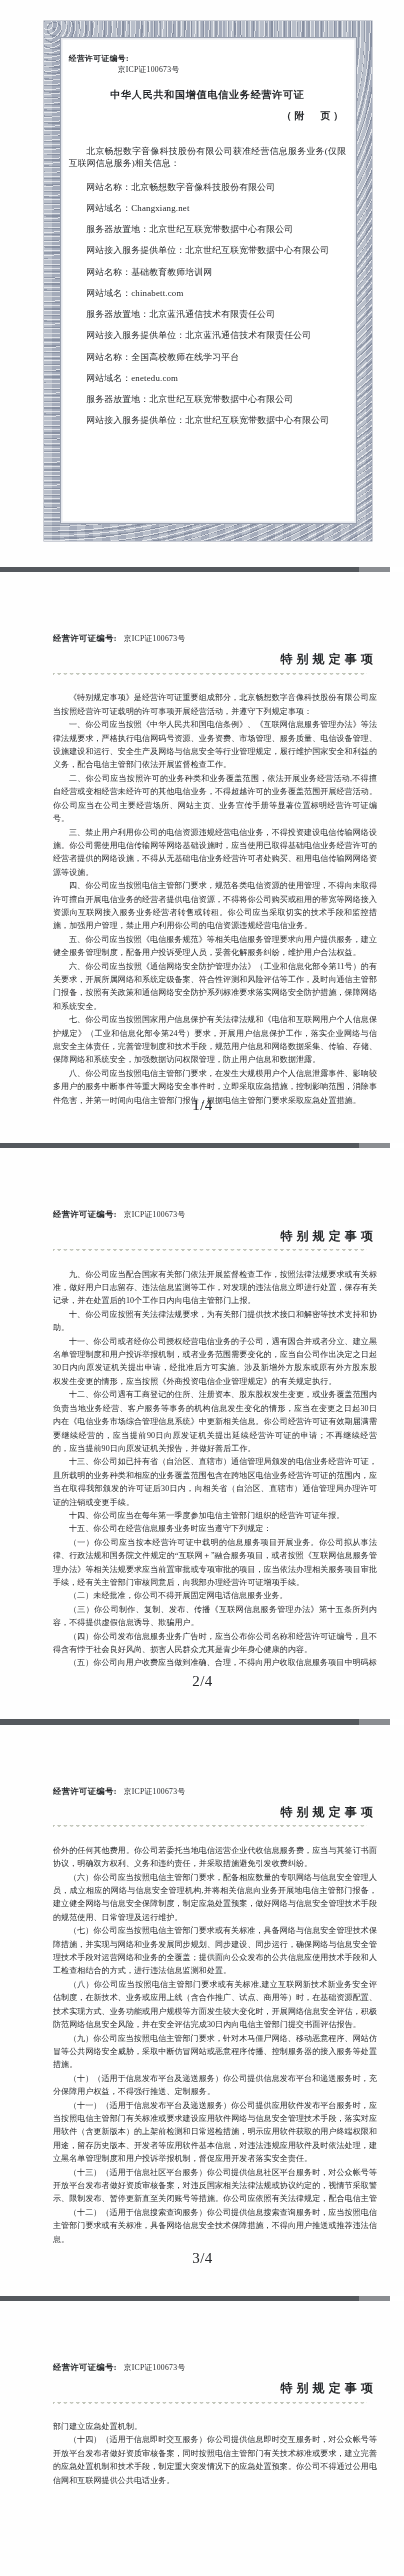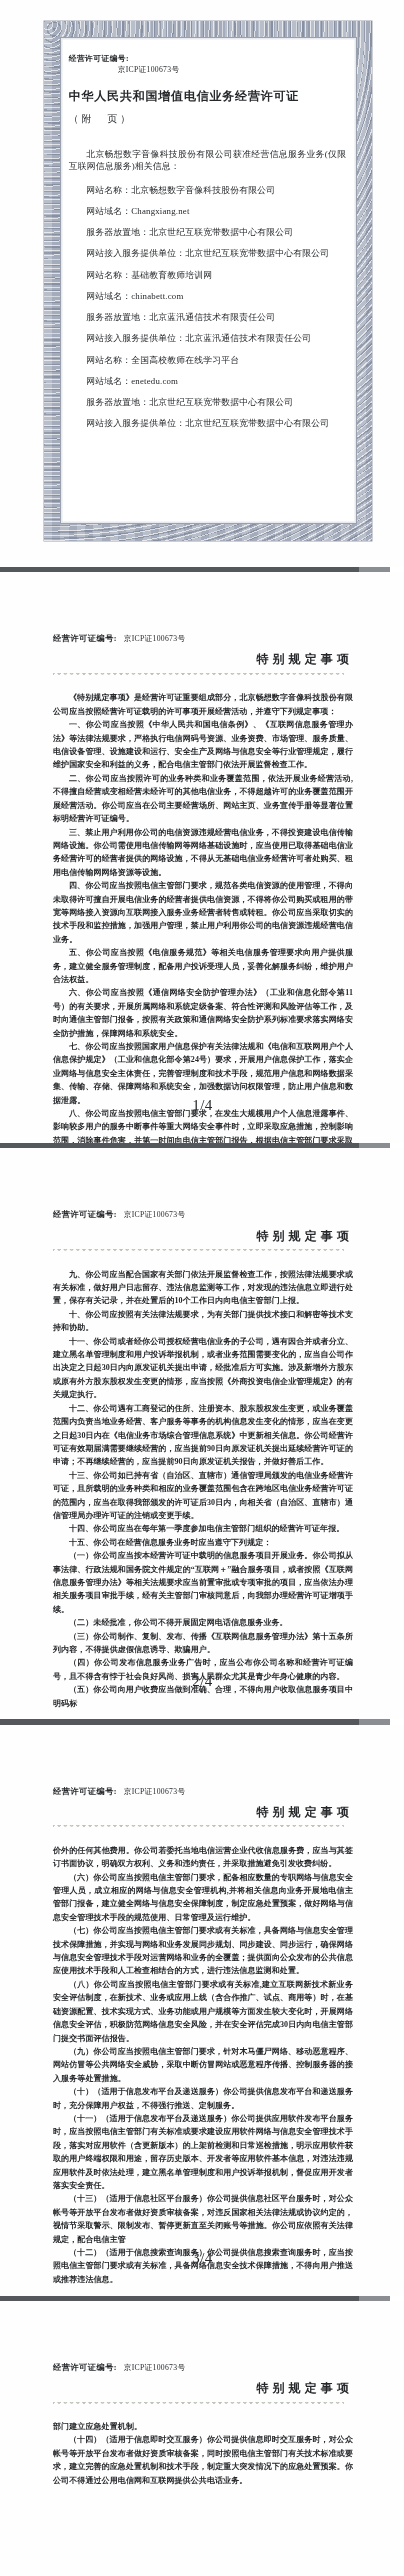"中华人民共和国增值电信业务经营许可证" .cert-title { font-size: 12px -> 10px; text-align: none -> center }
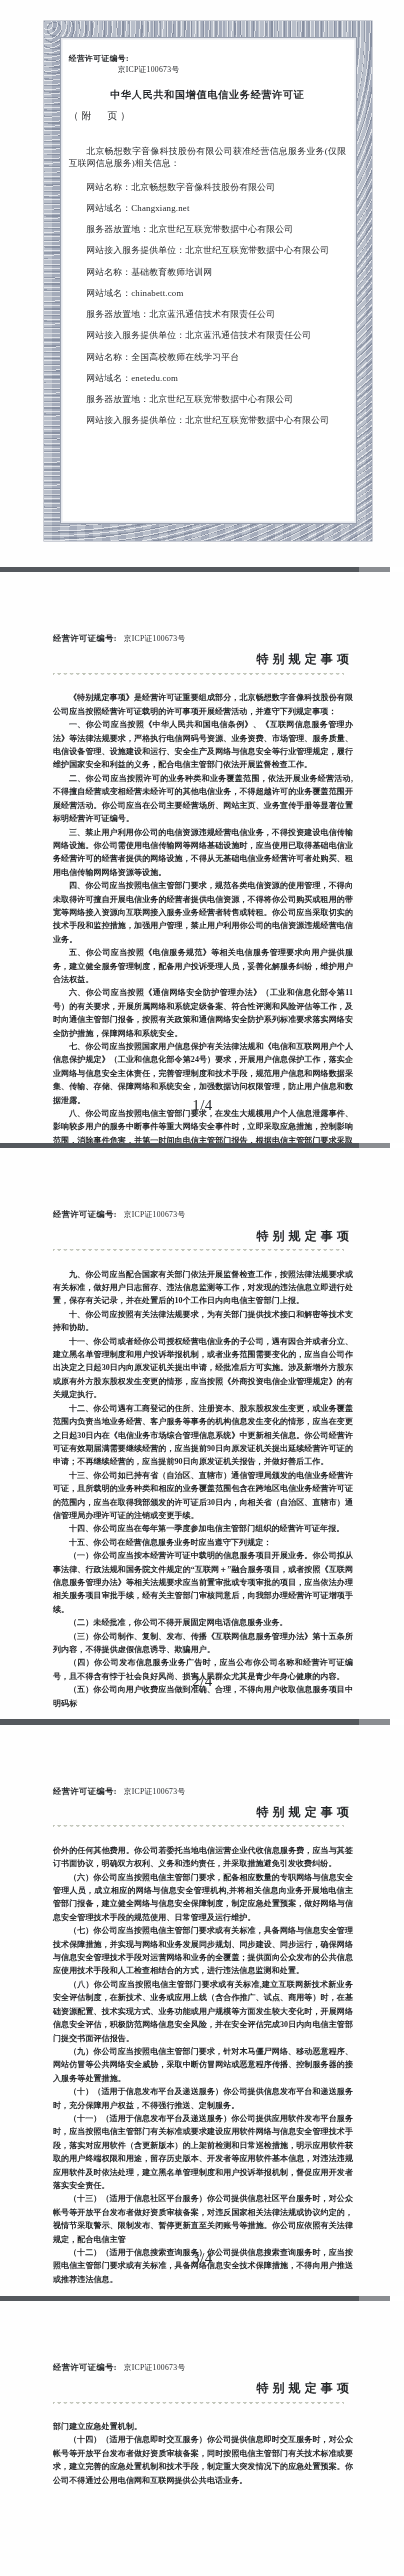"（附 页）" .cert-subtitle { font-weight: normal -> bold; text-align: left -> right }
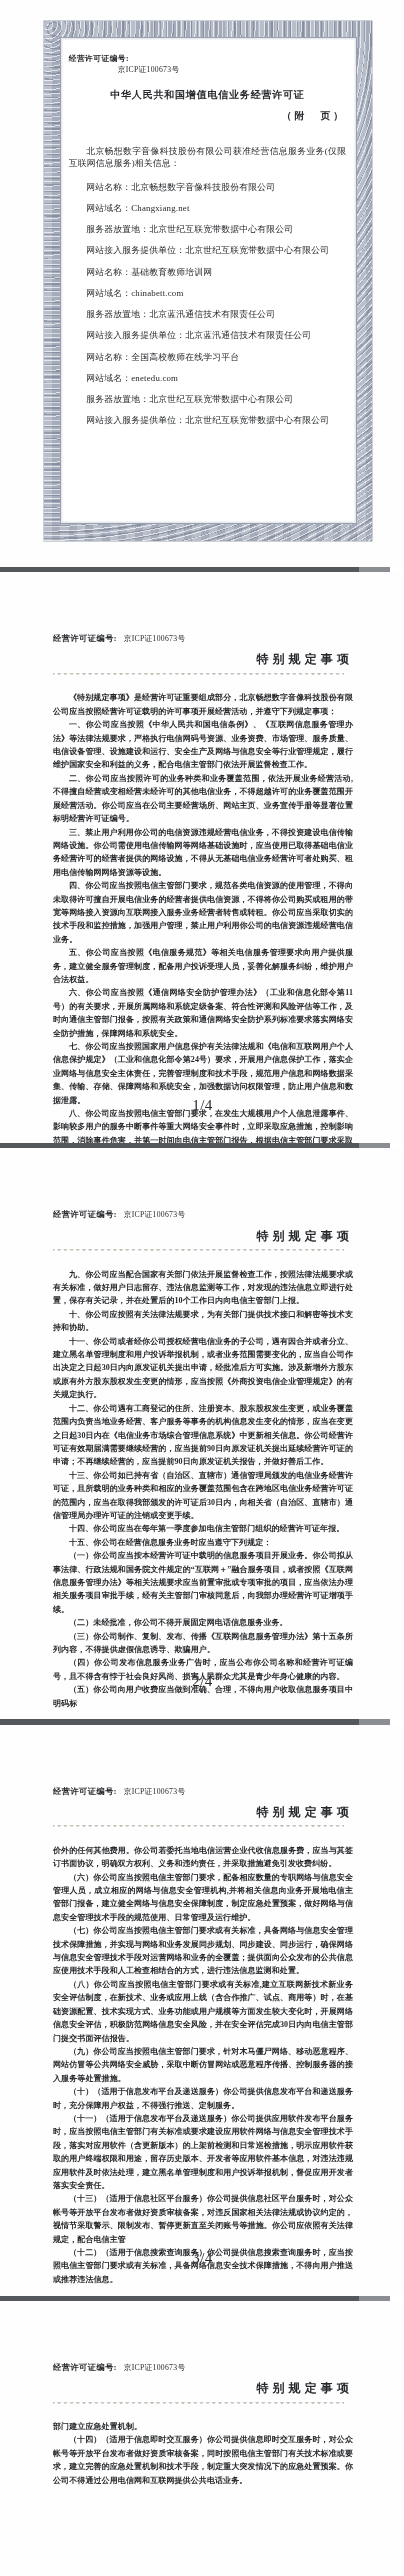"经营许可证编号: 京ICP证100673号" .text-page { padding: 61px 52px 0 53px -> 61px 28px 0 53px }
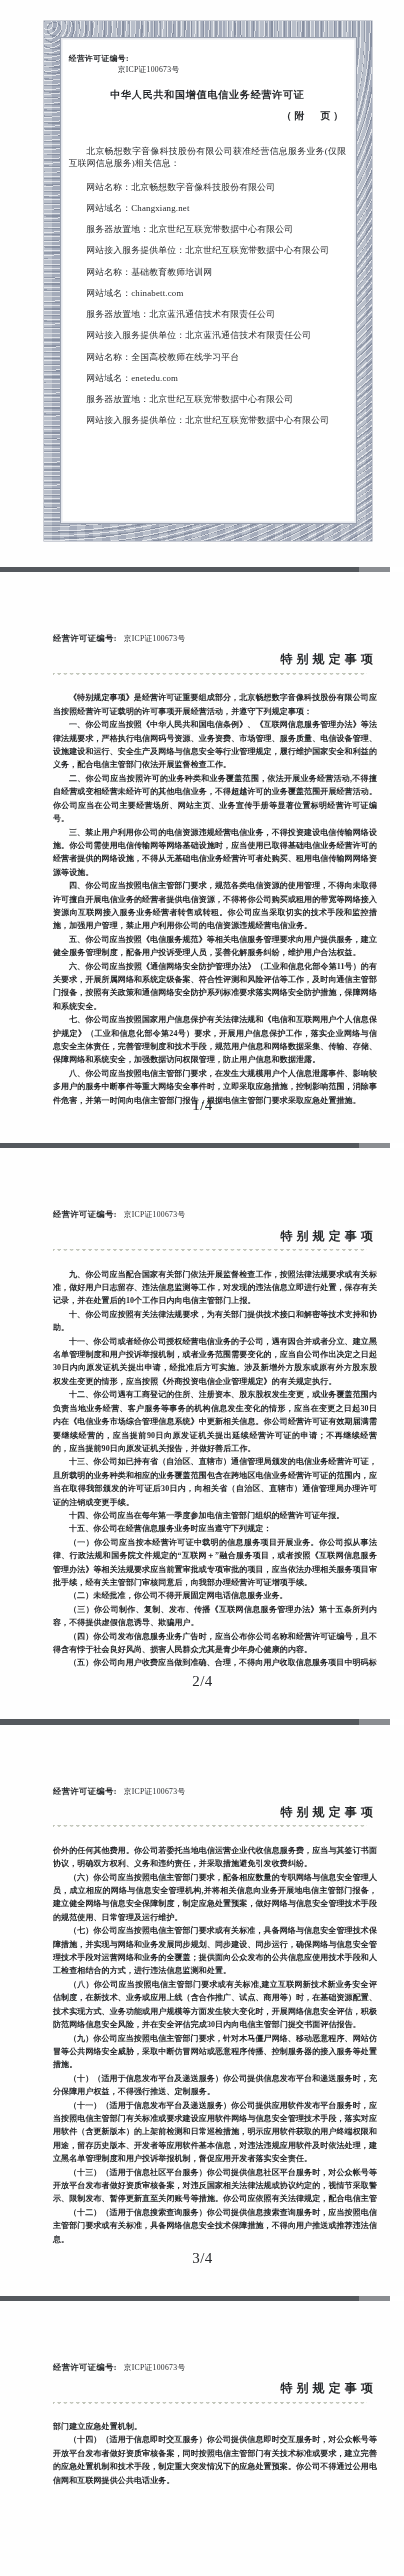"《特别规定事项》是经营许可证重要组成部分，北京畅想数字音像科技股份有限公司应当按" .body-para { font-weight: bold -> none }
